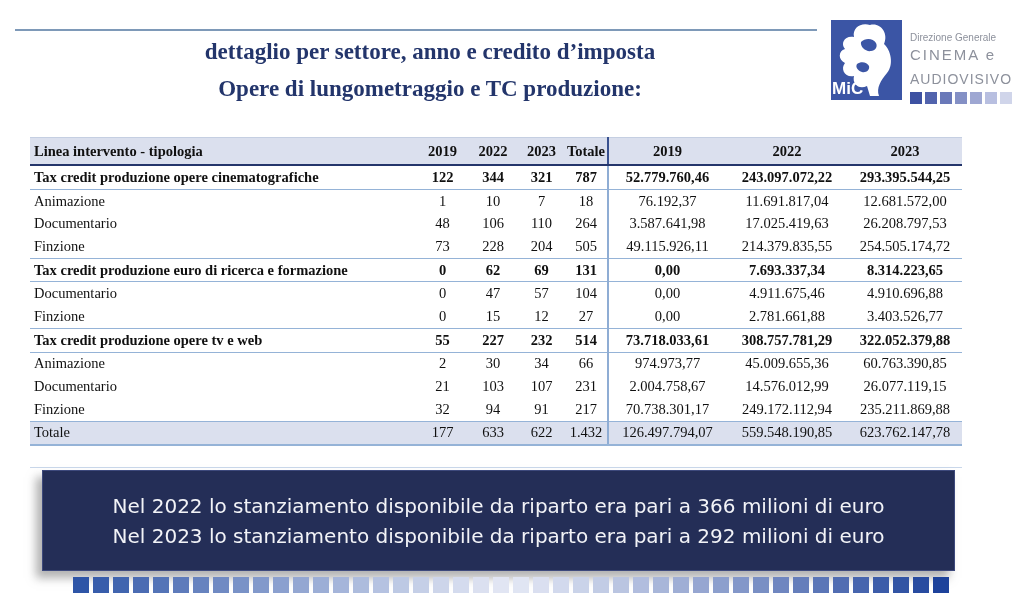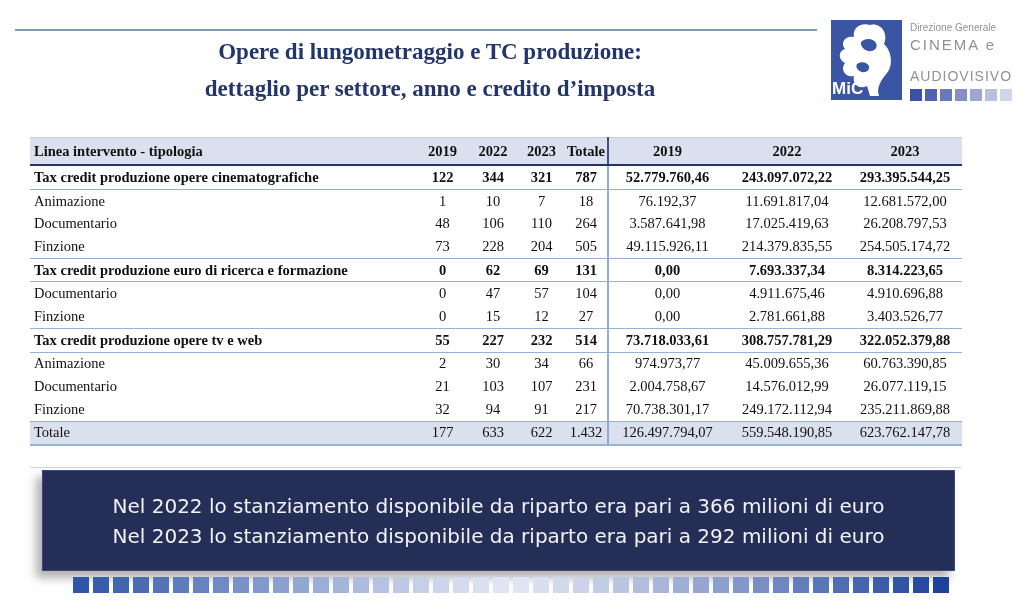"Direzione Generale" .logo-line1 { margin-top: 2px -> 12px }
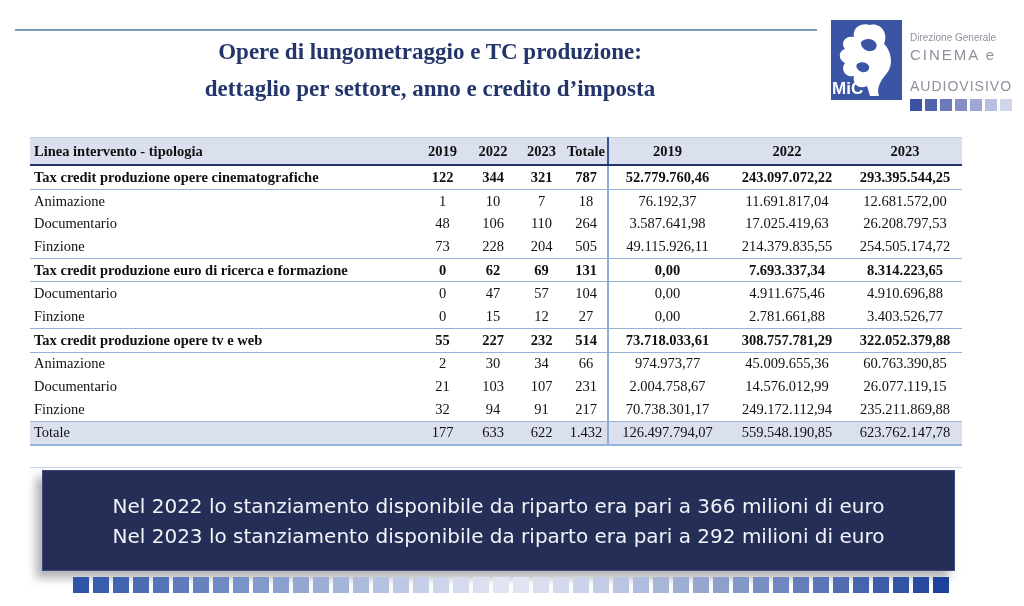"Opere di lungometraggio e TC" div { order: before "dettaglio per settore, anno e" -> after "dettaglio per settore, anno e" }
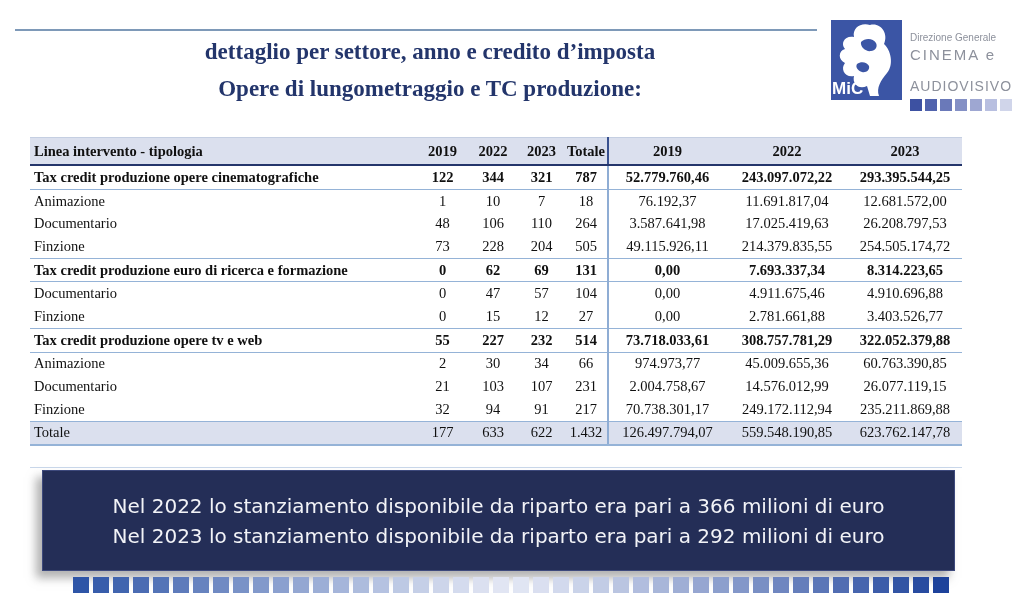"AUDIOVISIVO" .logo-line3 { margin-top: 15px -> 8px }
